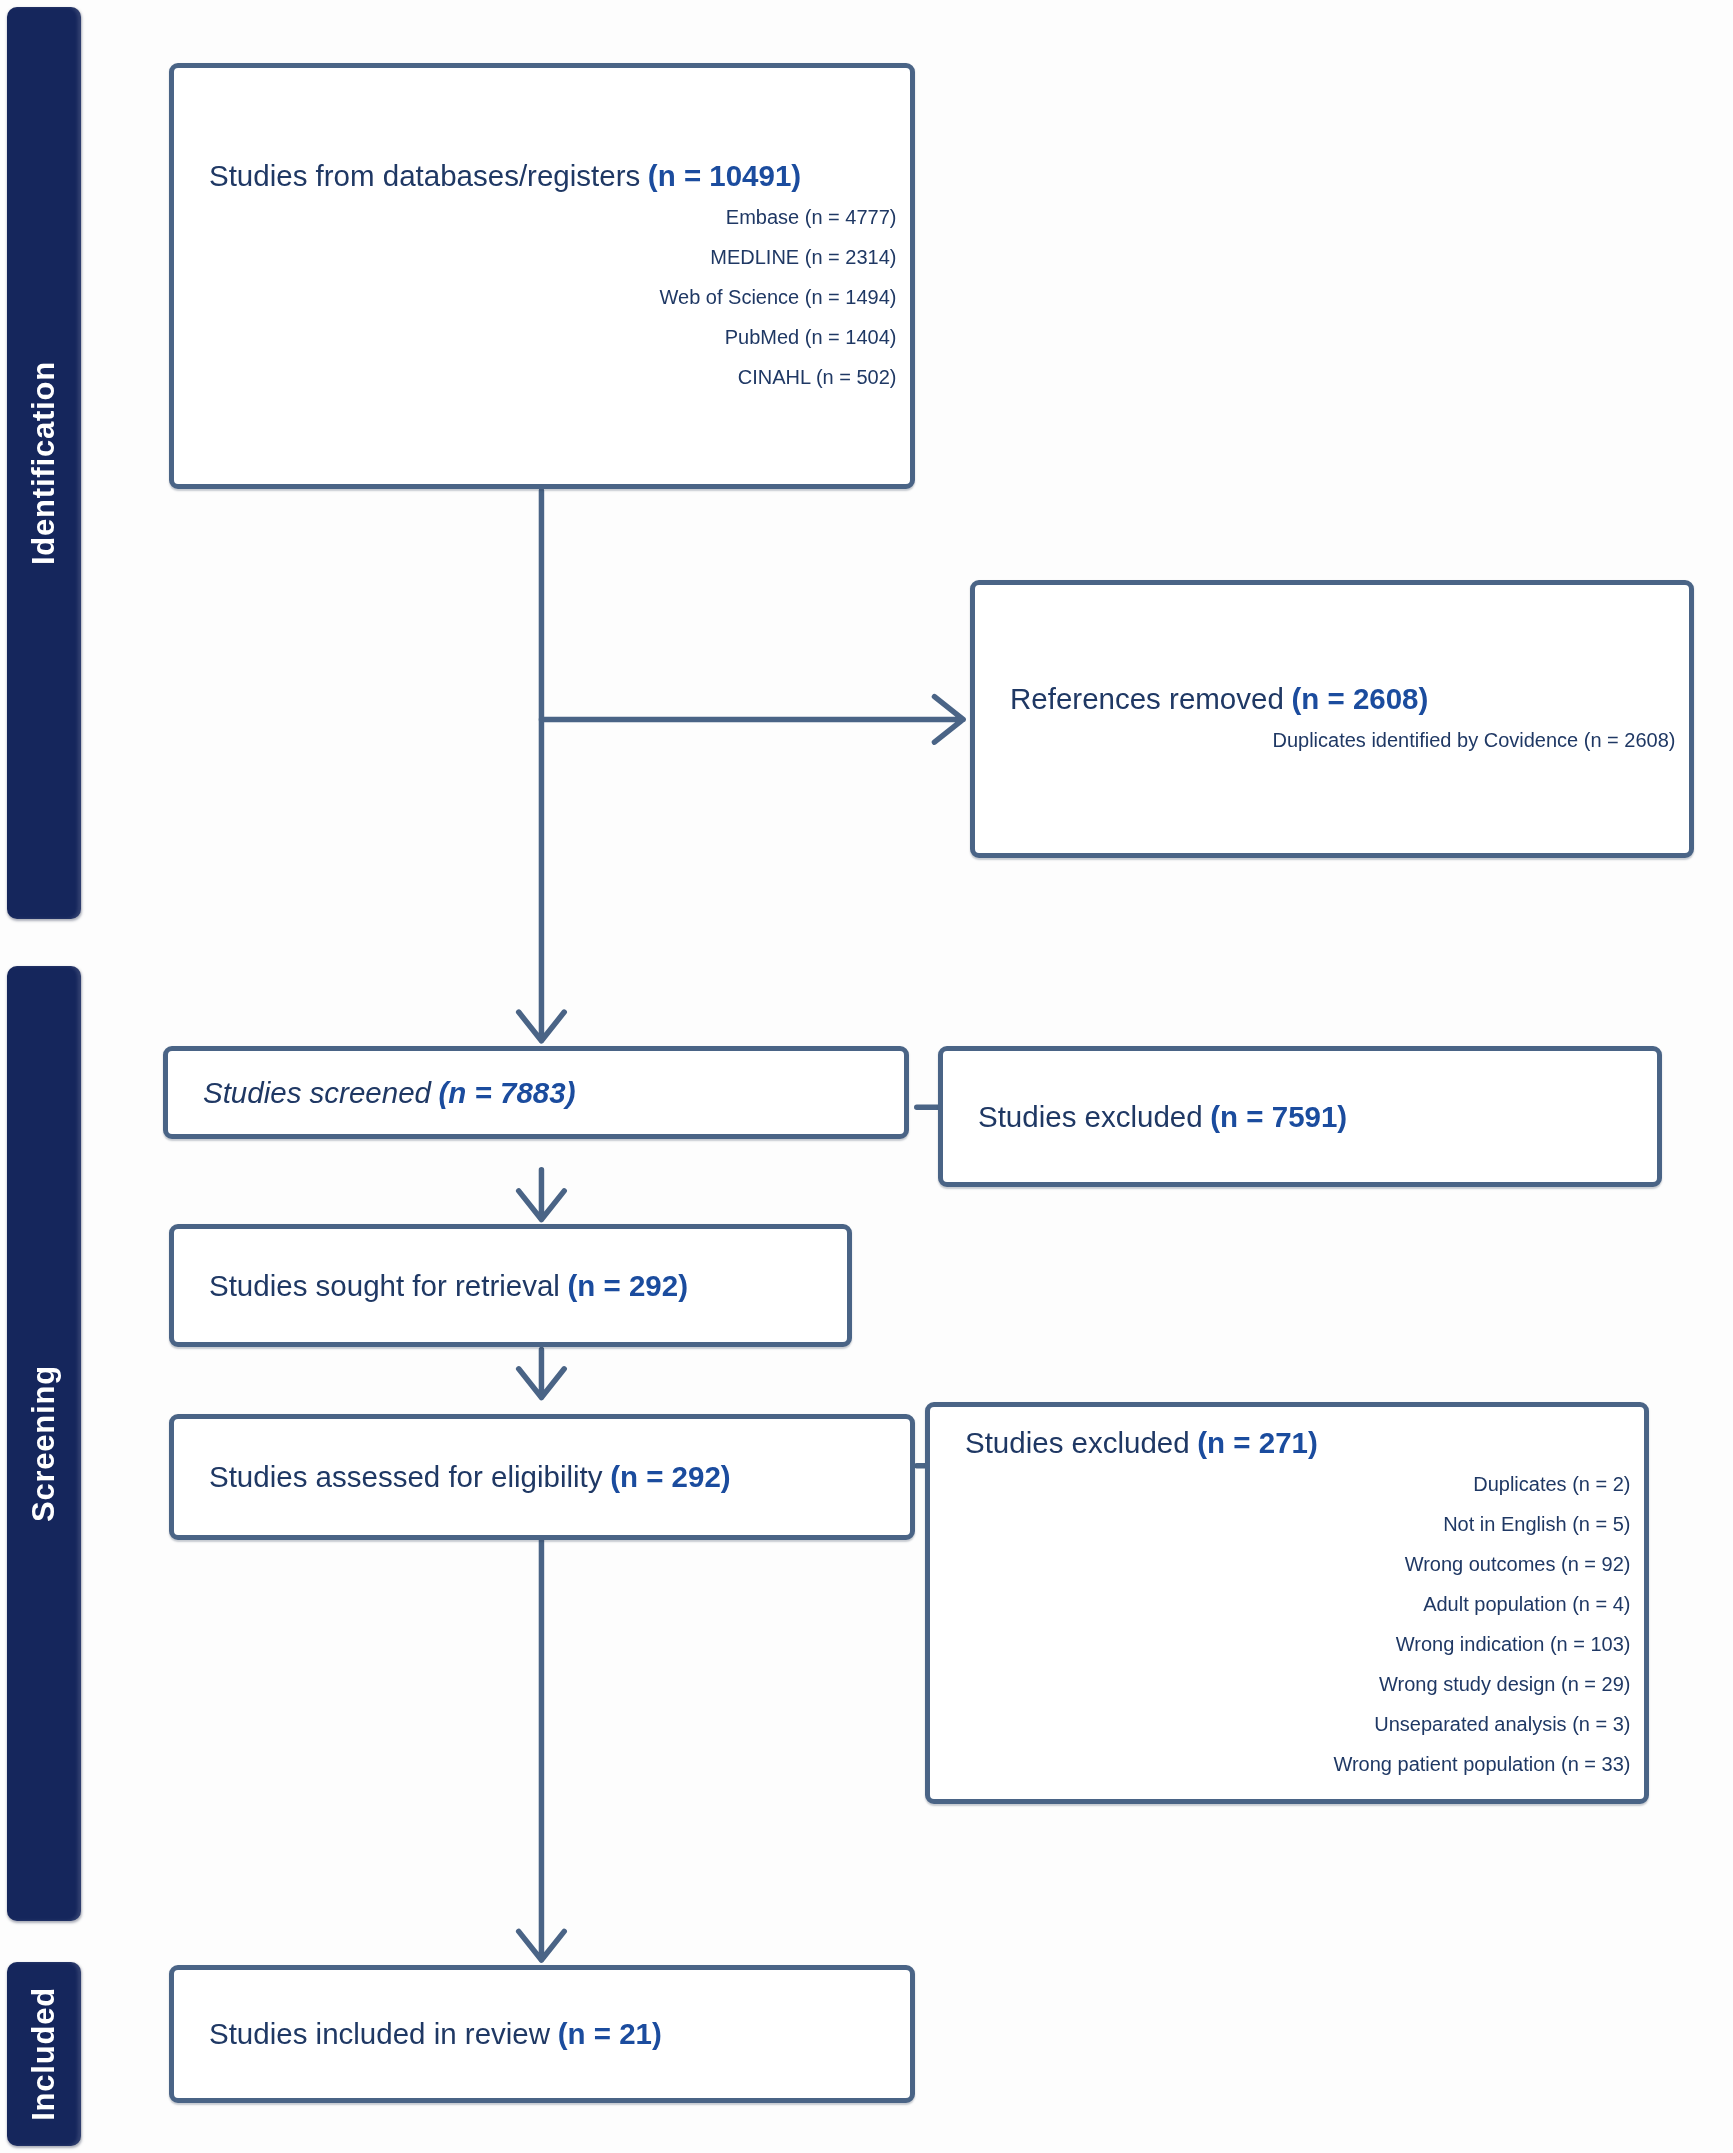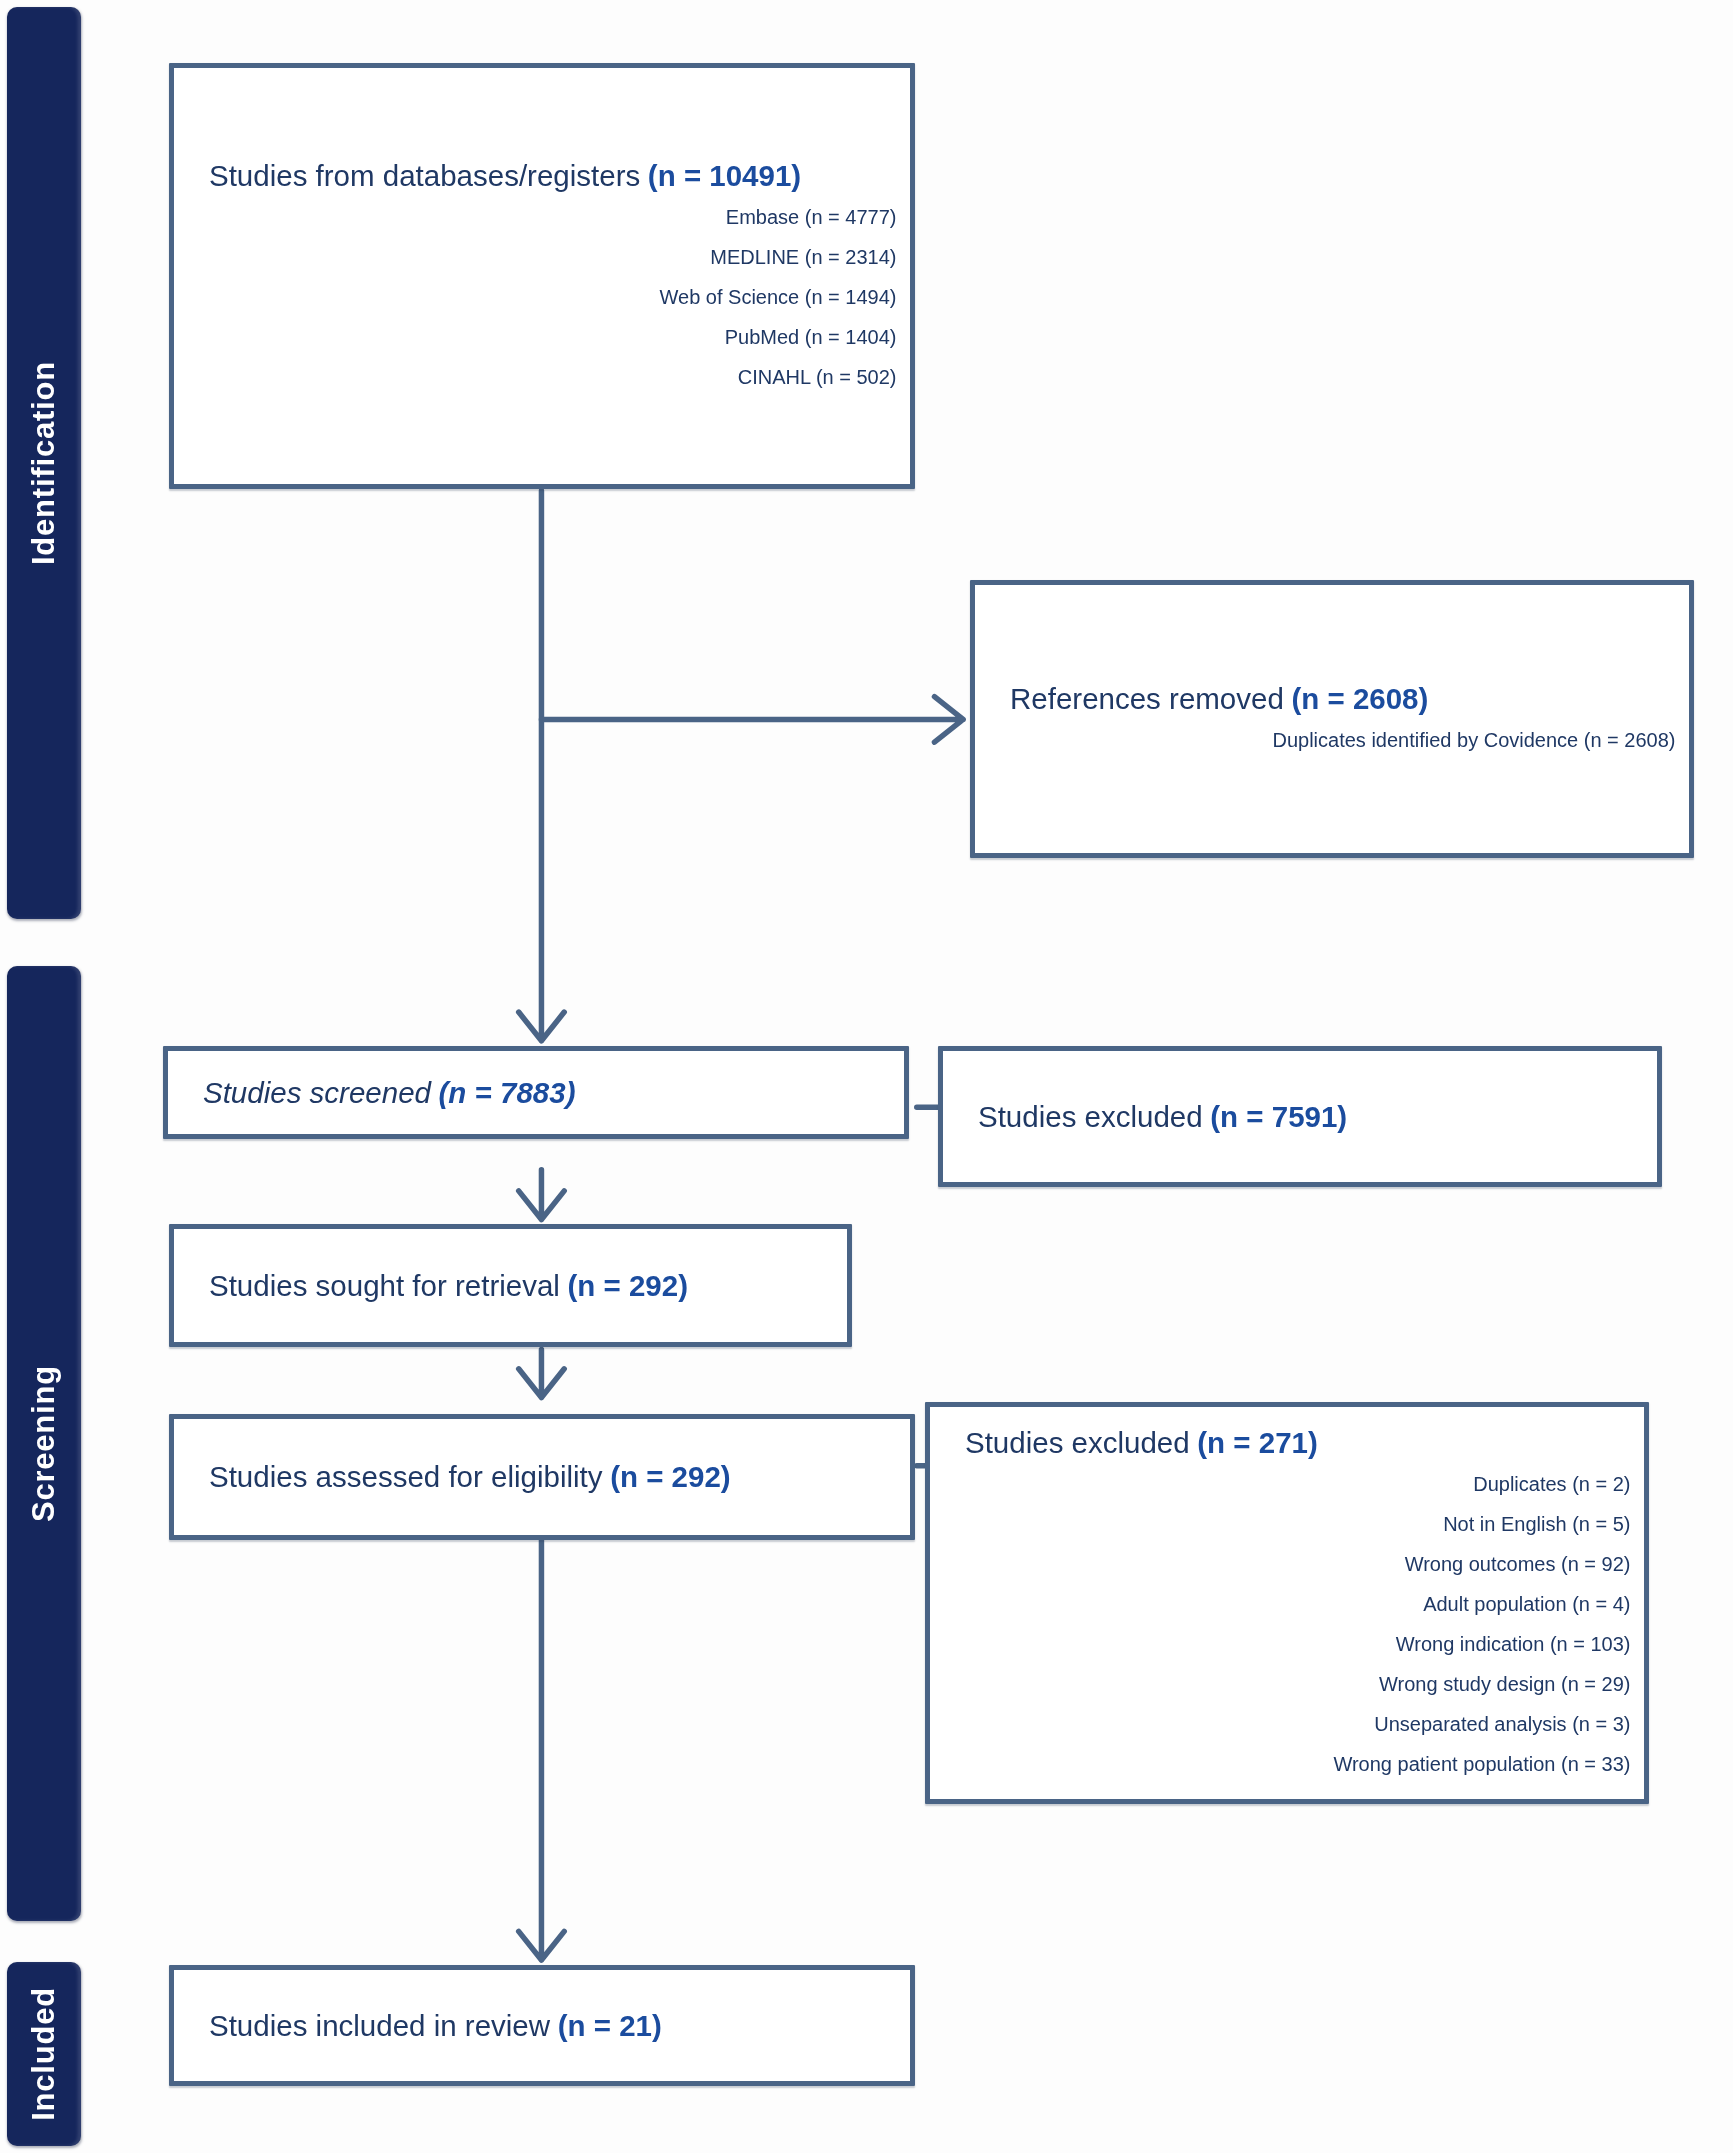"Studies from databases/registers (n =" .box { border-radius: 1px -> 9px }
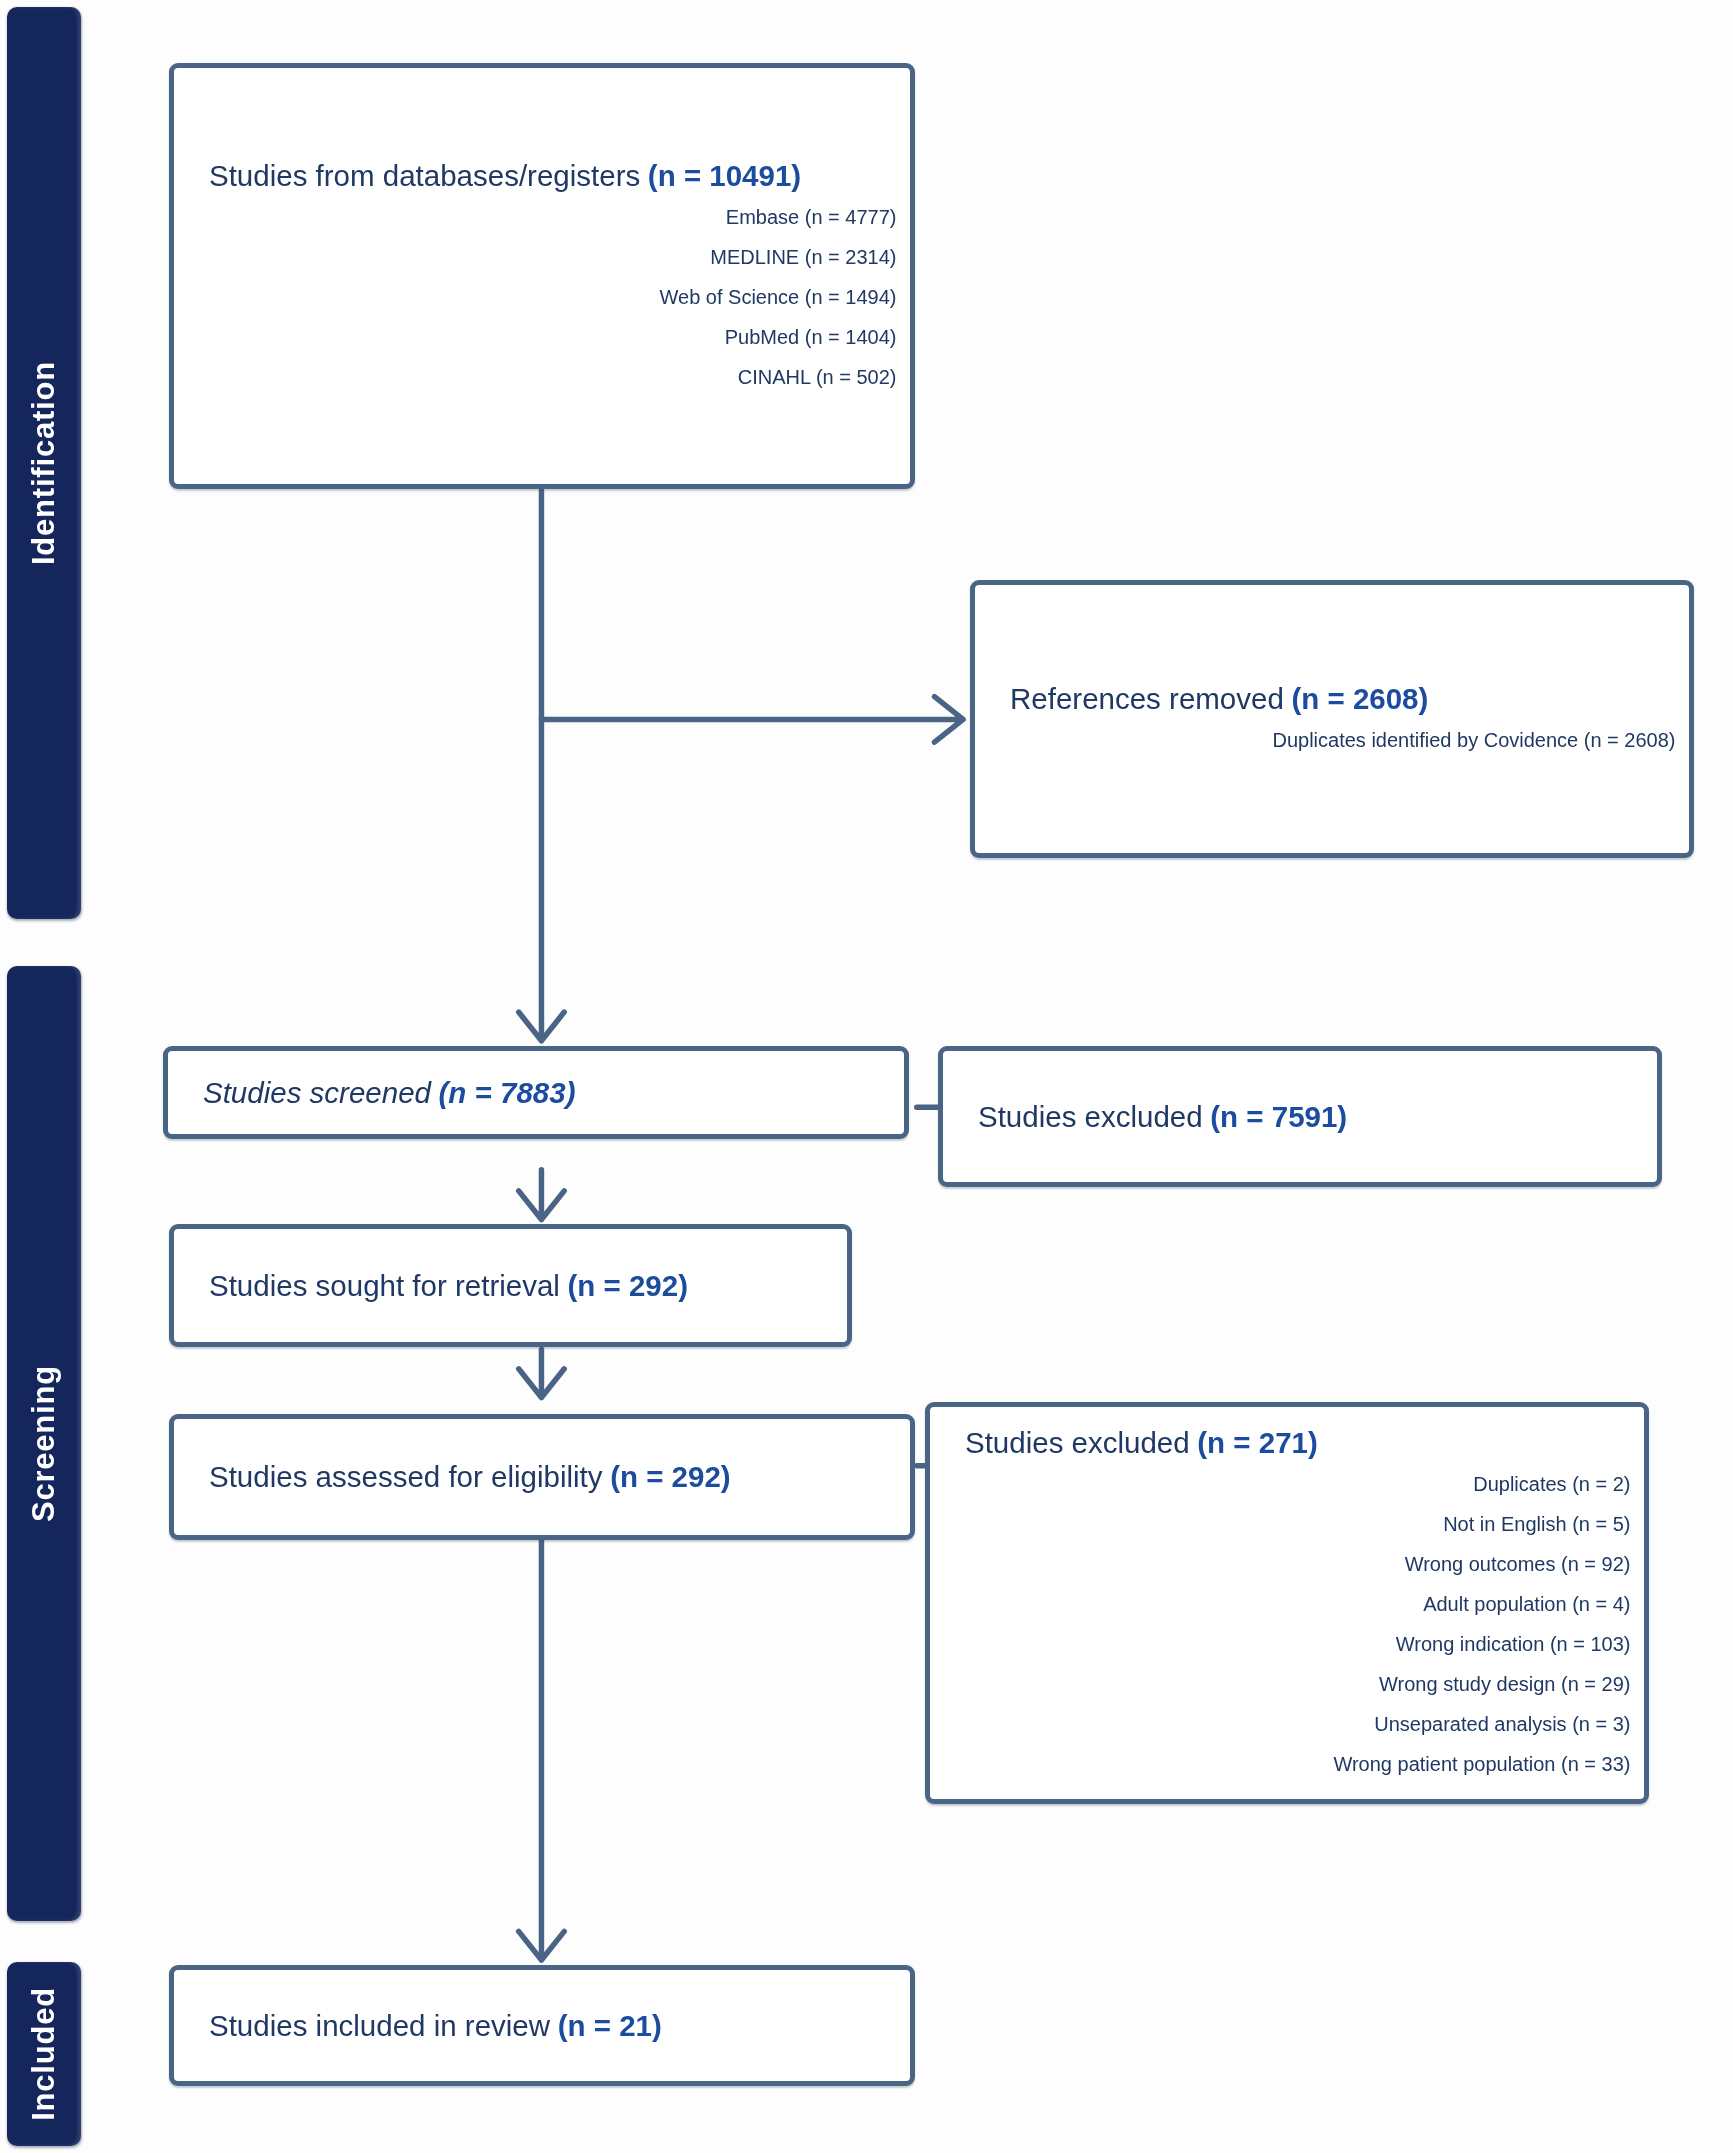"Studies included in review (n" div.box { height: 121px -> 138px }
